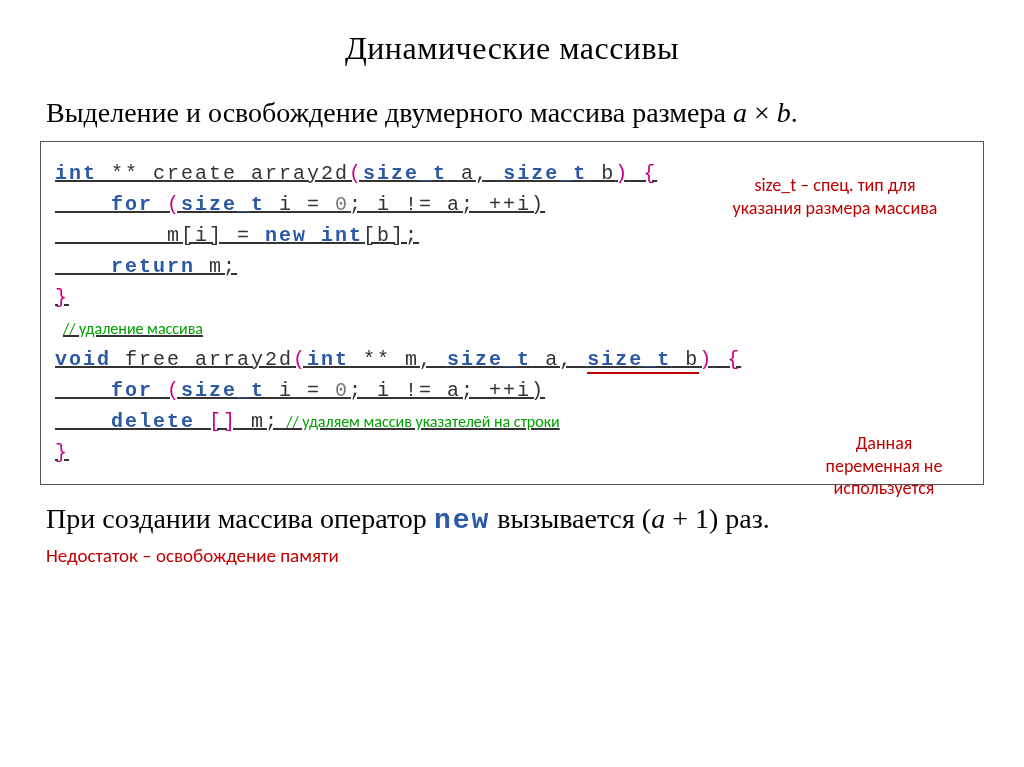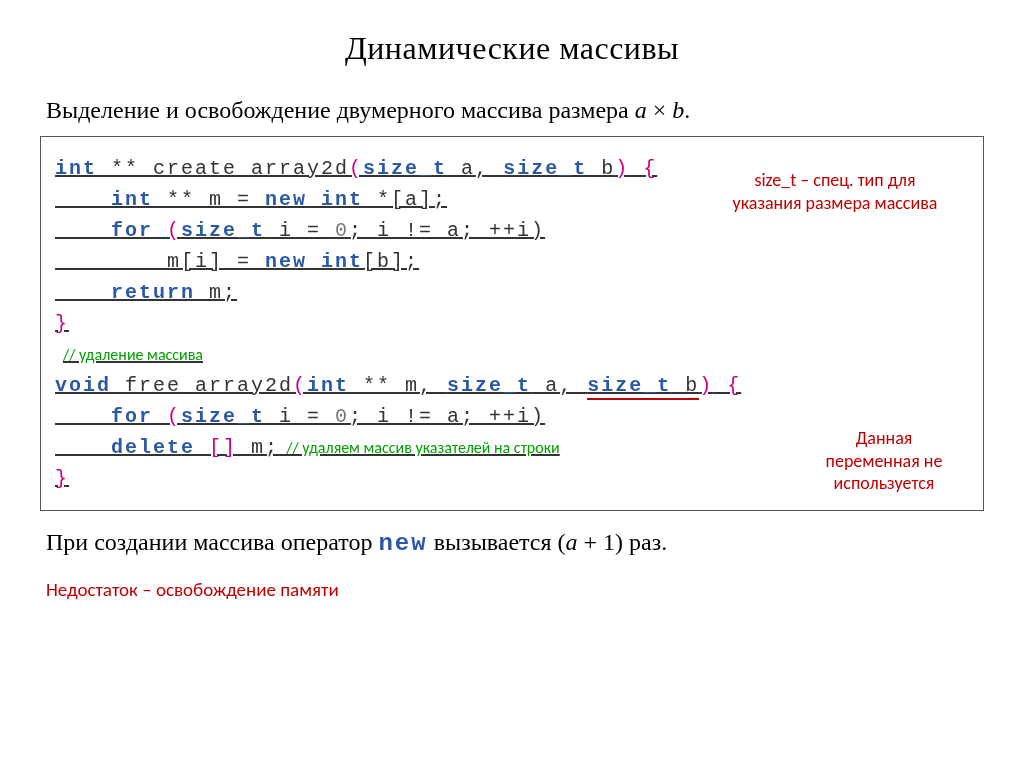"Выделение и освобождение двумерного" .subtitle { font-size: 24px -> 28px }
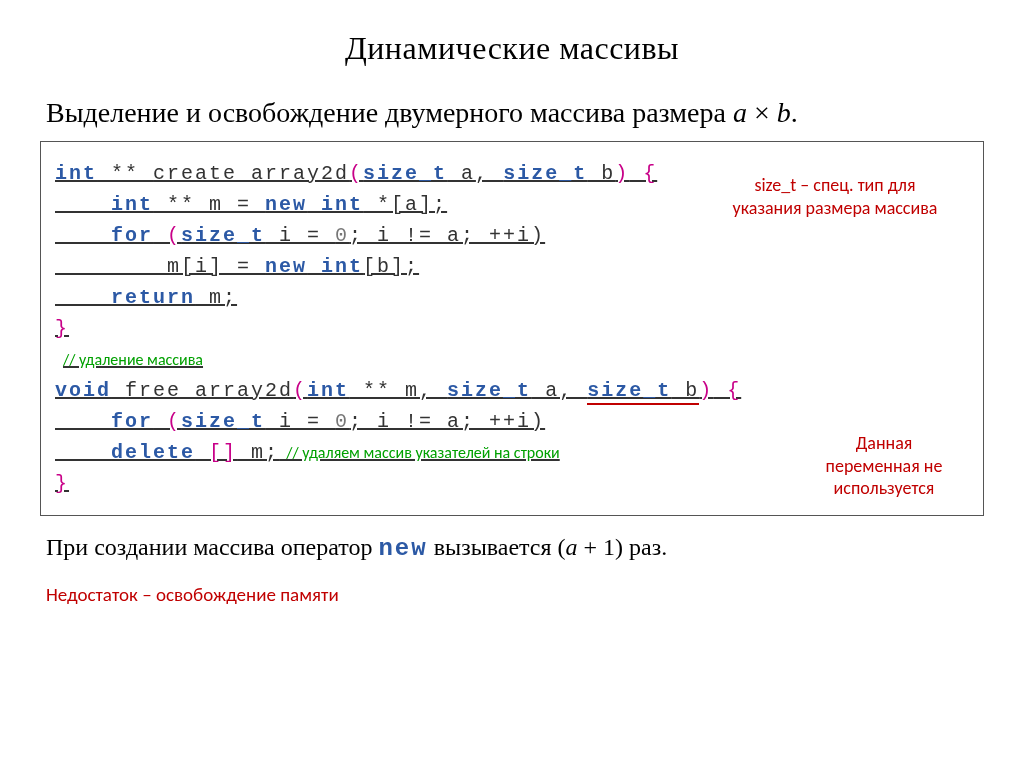"int ** m = new" div.code-line { html: <div><span> </span><span>int</span><span> ** m = </span><span>new</span><span> int</span><span> *[a];</span></div> -> none }
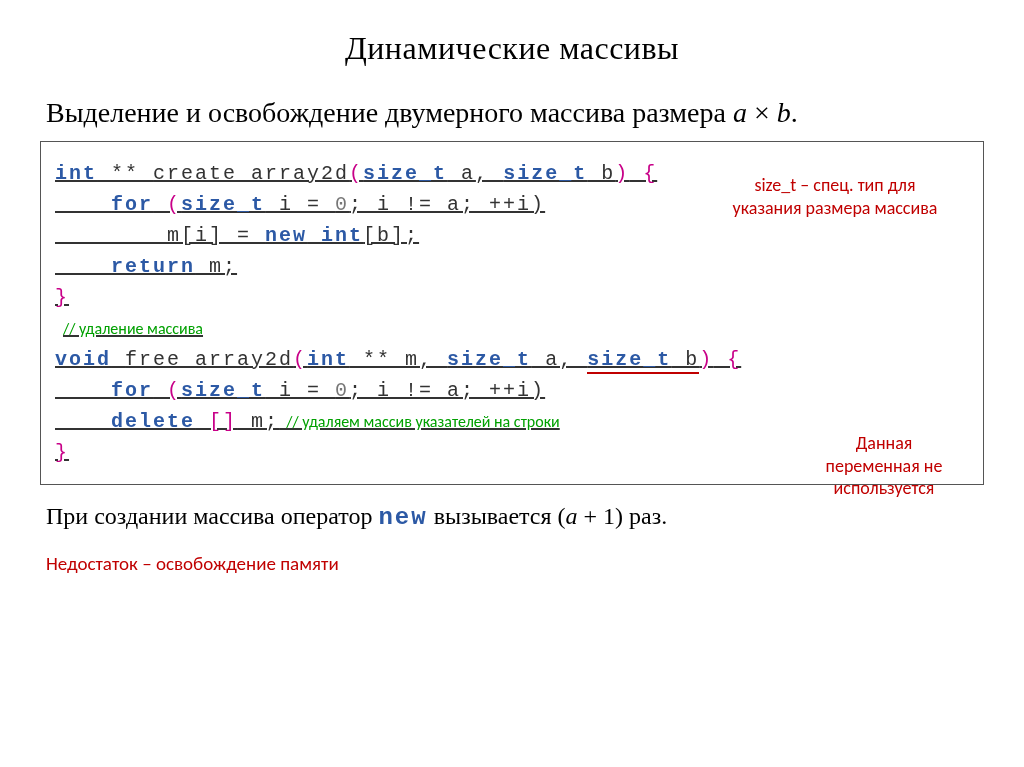"При создании массива оператор new" .footer { font-size: 24px -> 28px; margin: 18px 0 21px 6px -> 18px 0 8px 6px }
